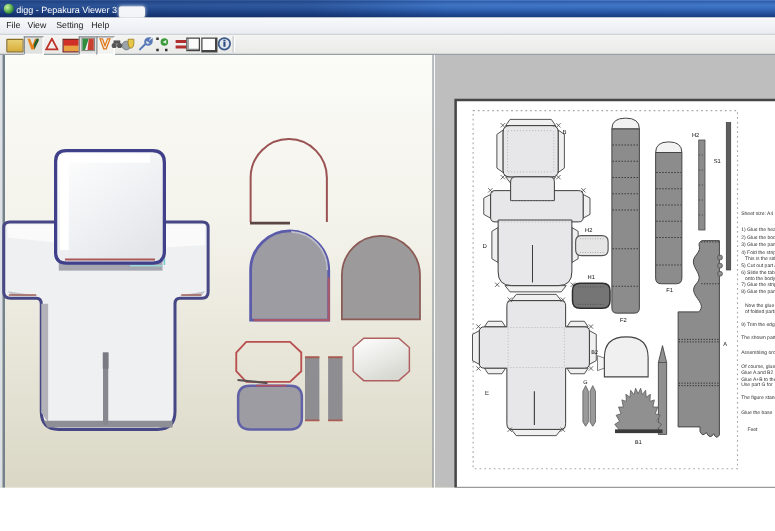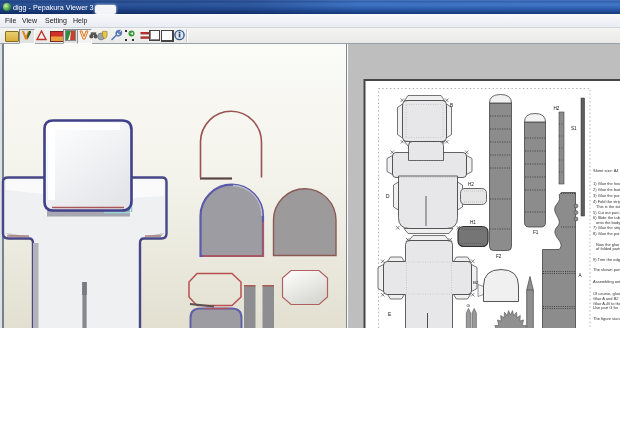"digg - Pepakura Viewer 3" #win { height: 328px -> 390px }
